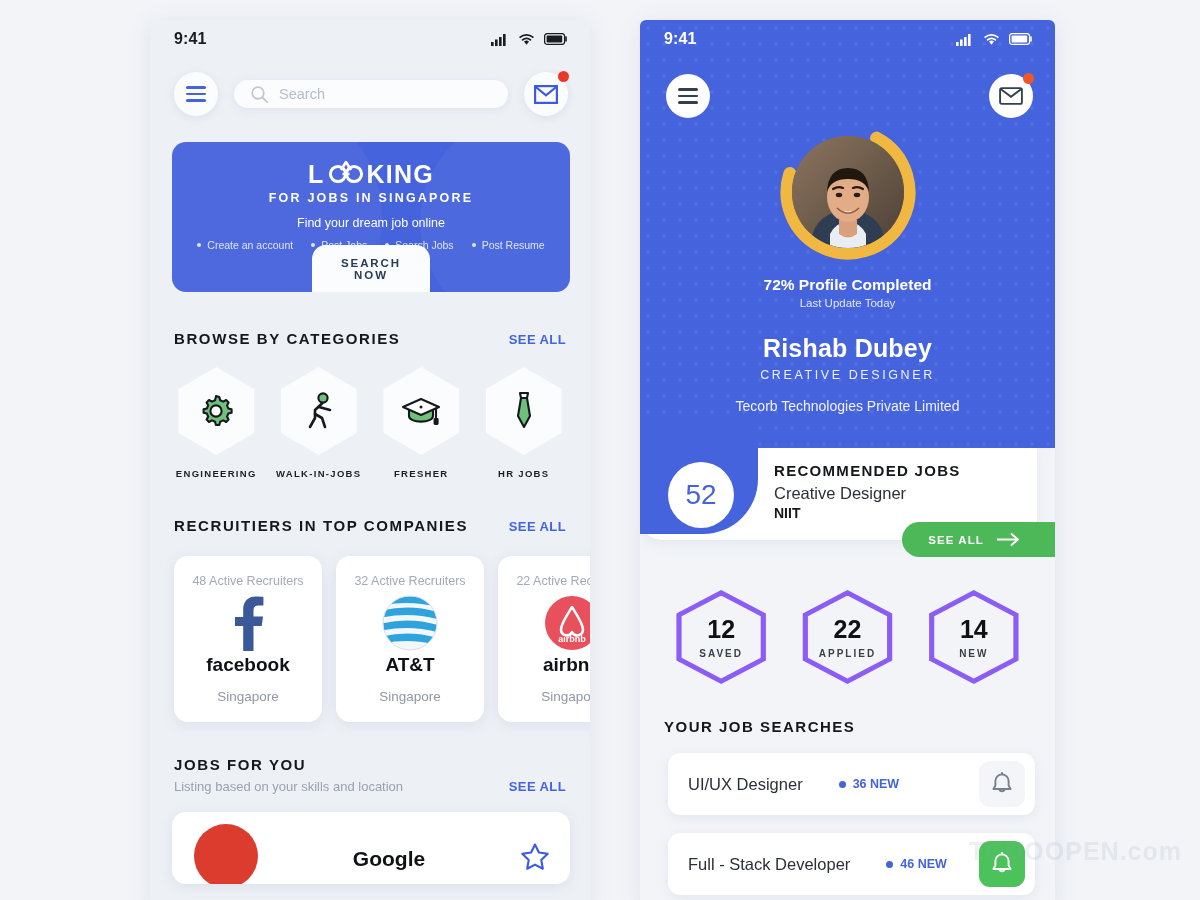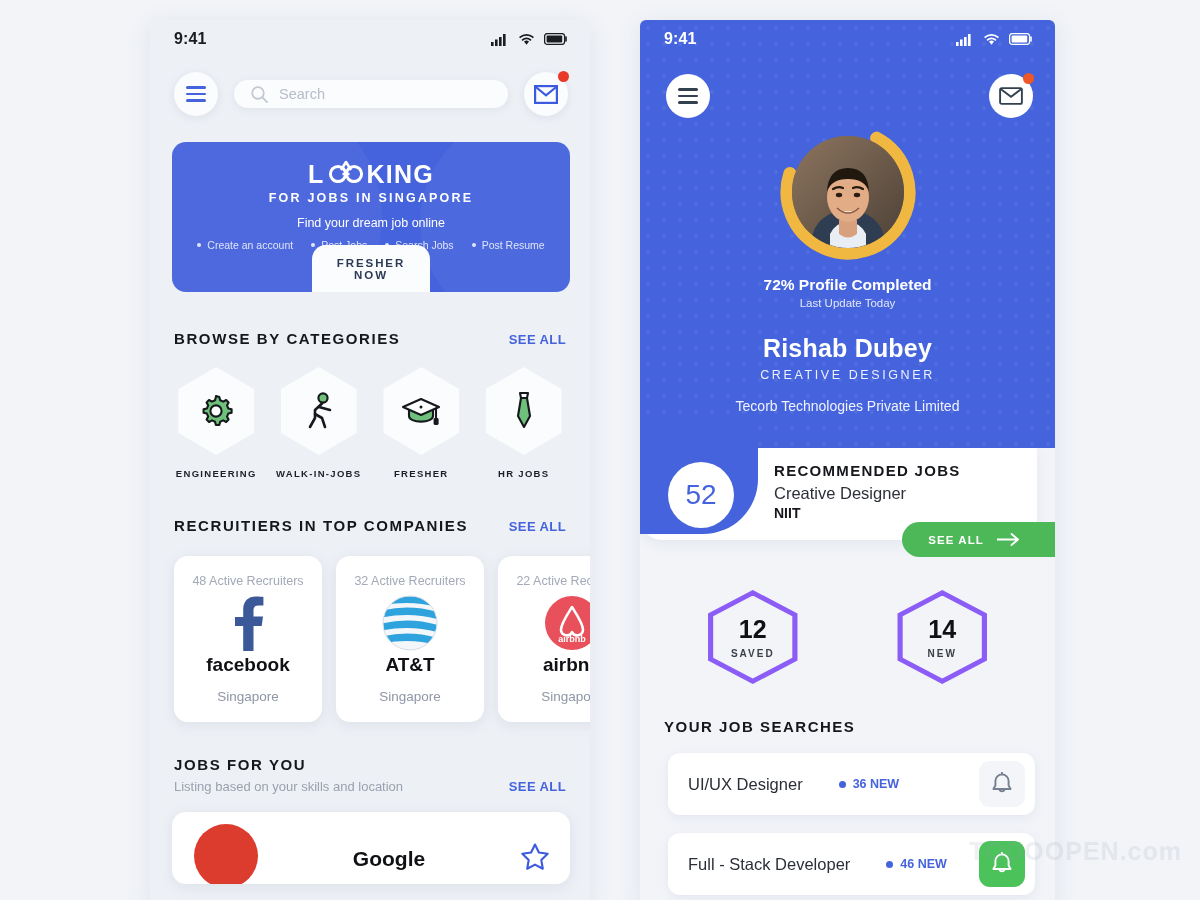"FRESHER NOW" div.bn-cta { text: FRESHER -> SEARCH }
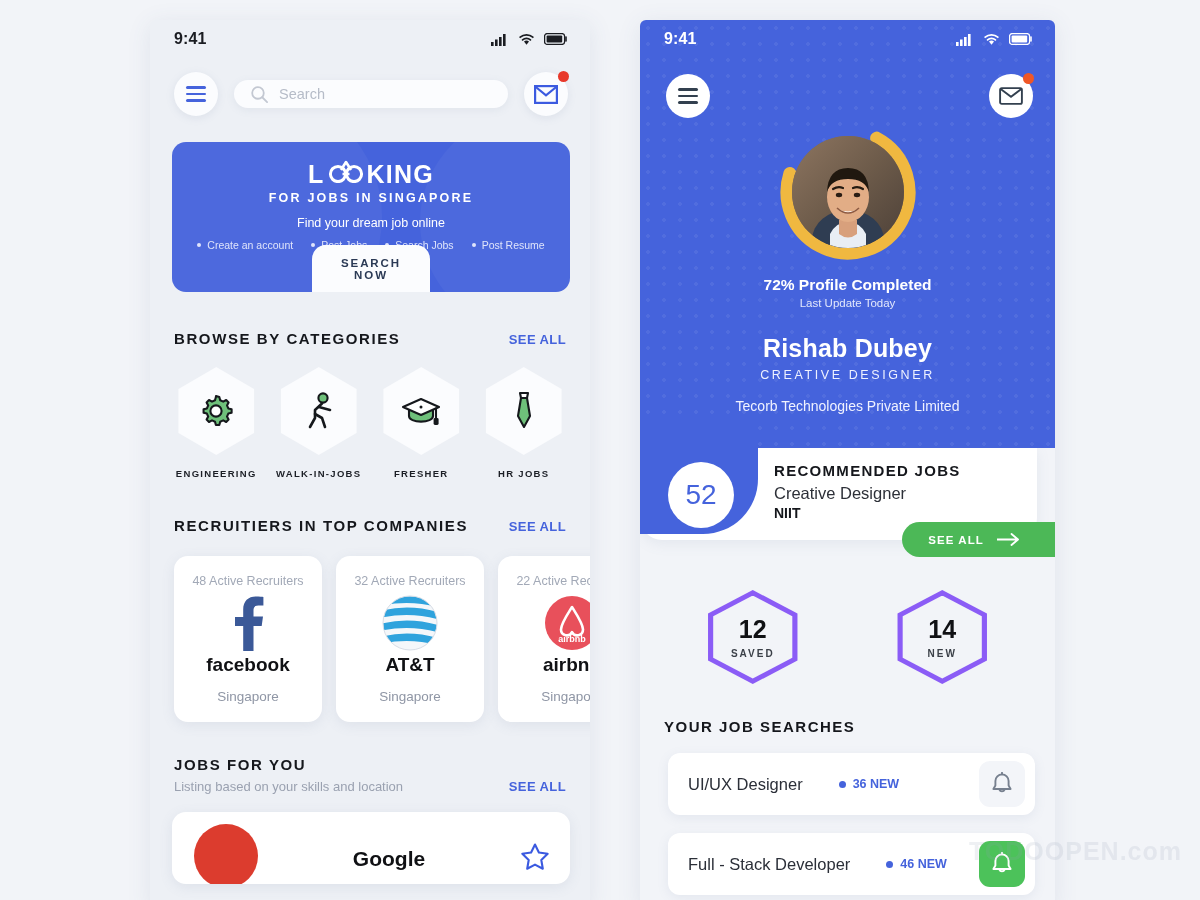"22" div.stat { html: none -> <div> <div> <span>22</span> <span>APPLIED</span> </div> </div> }
